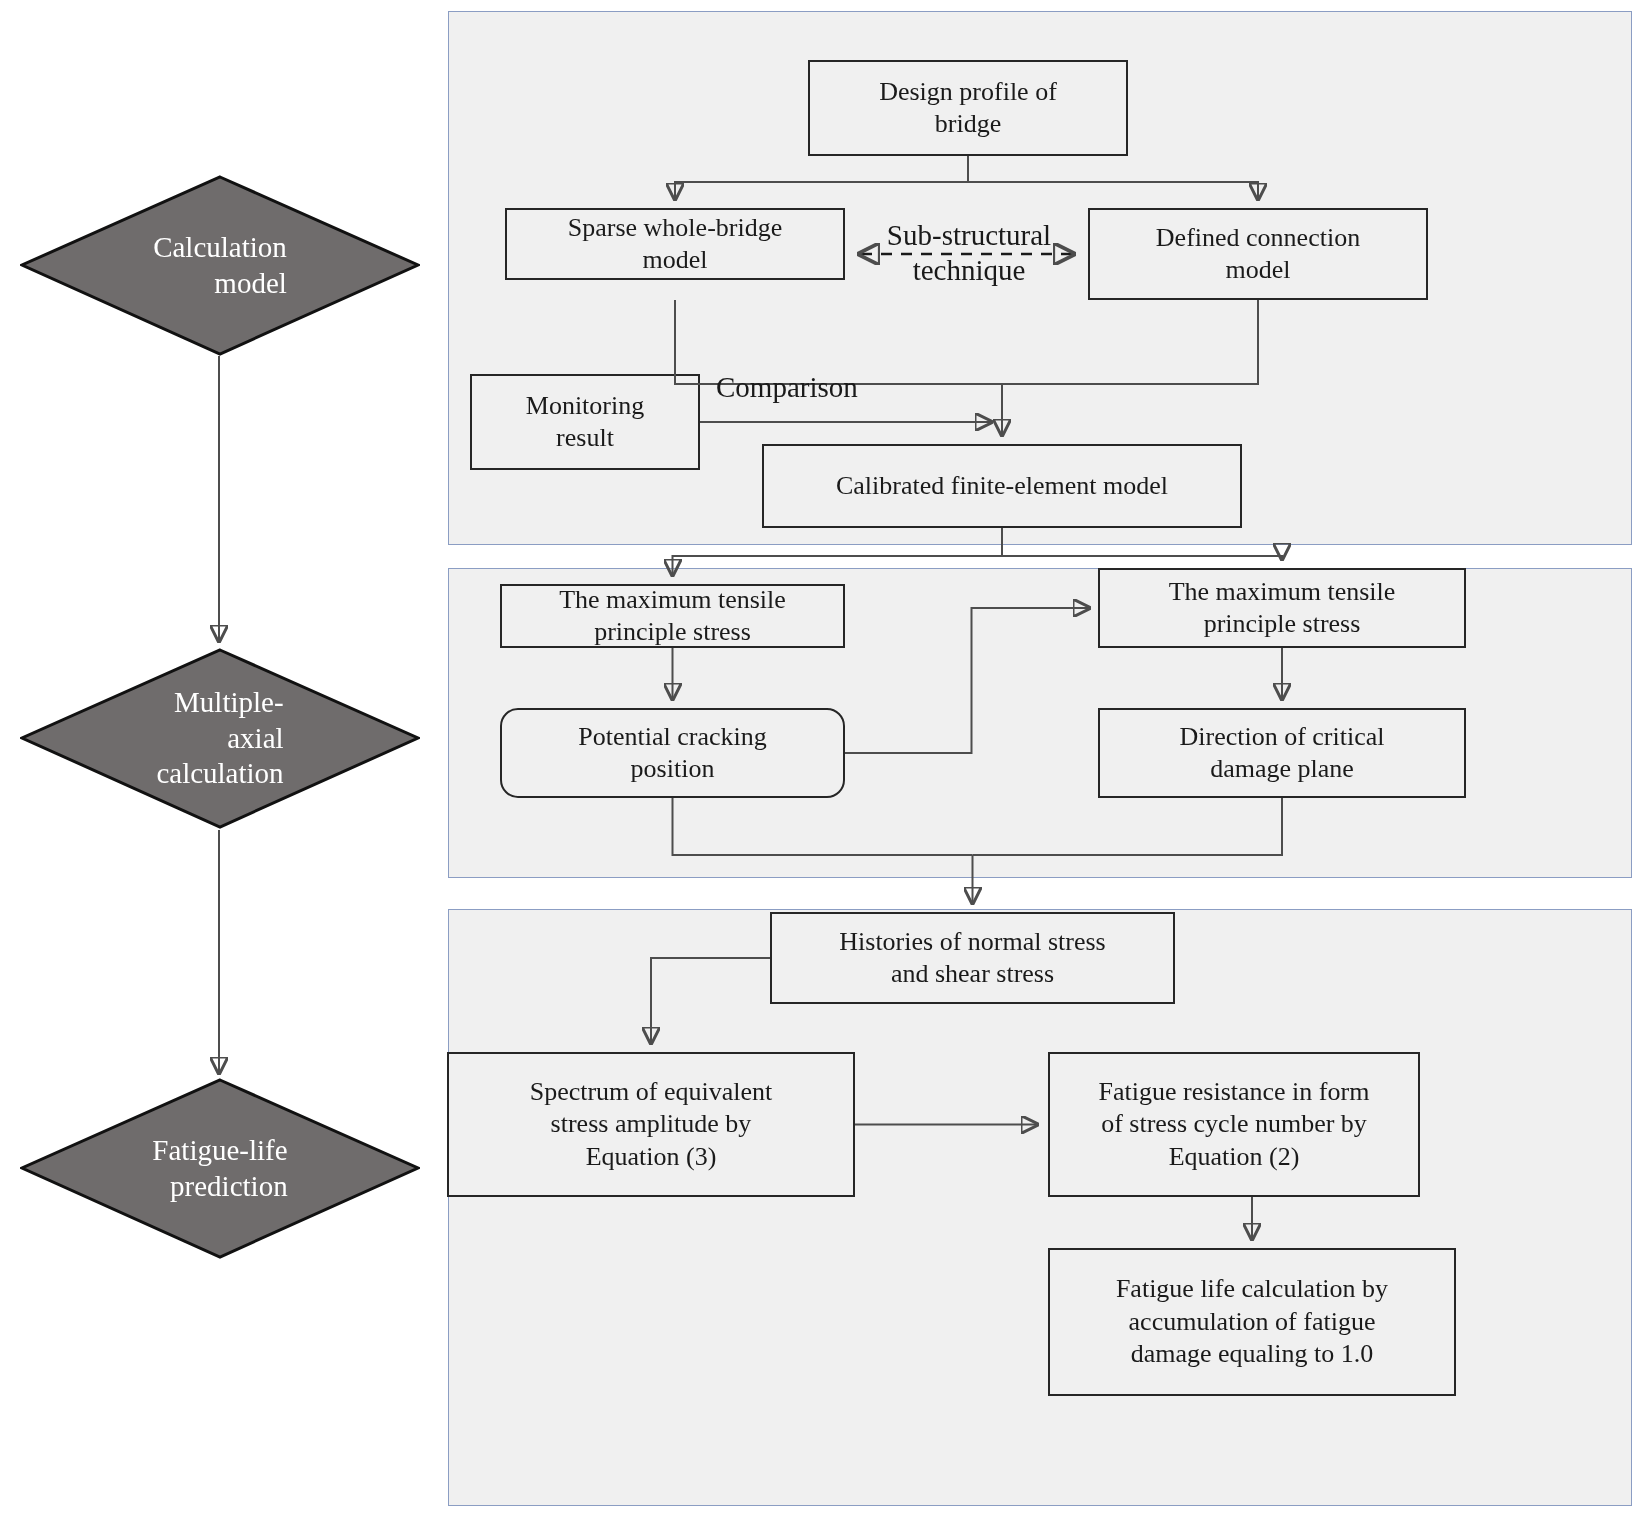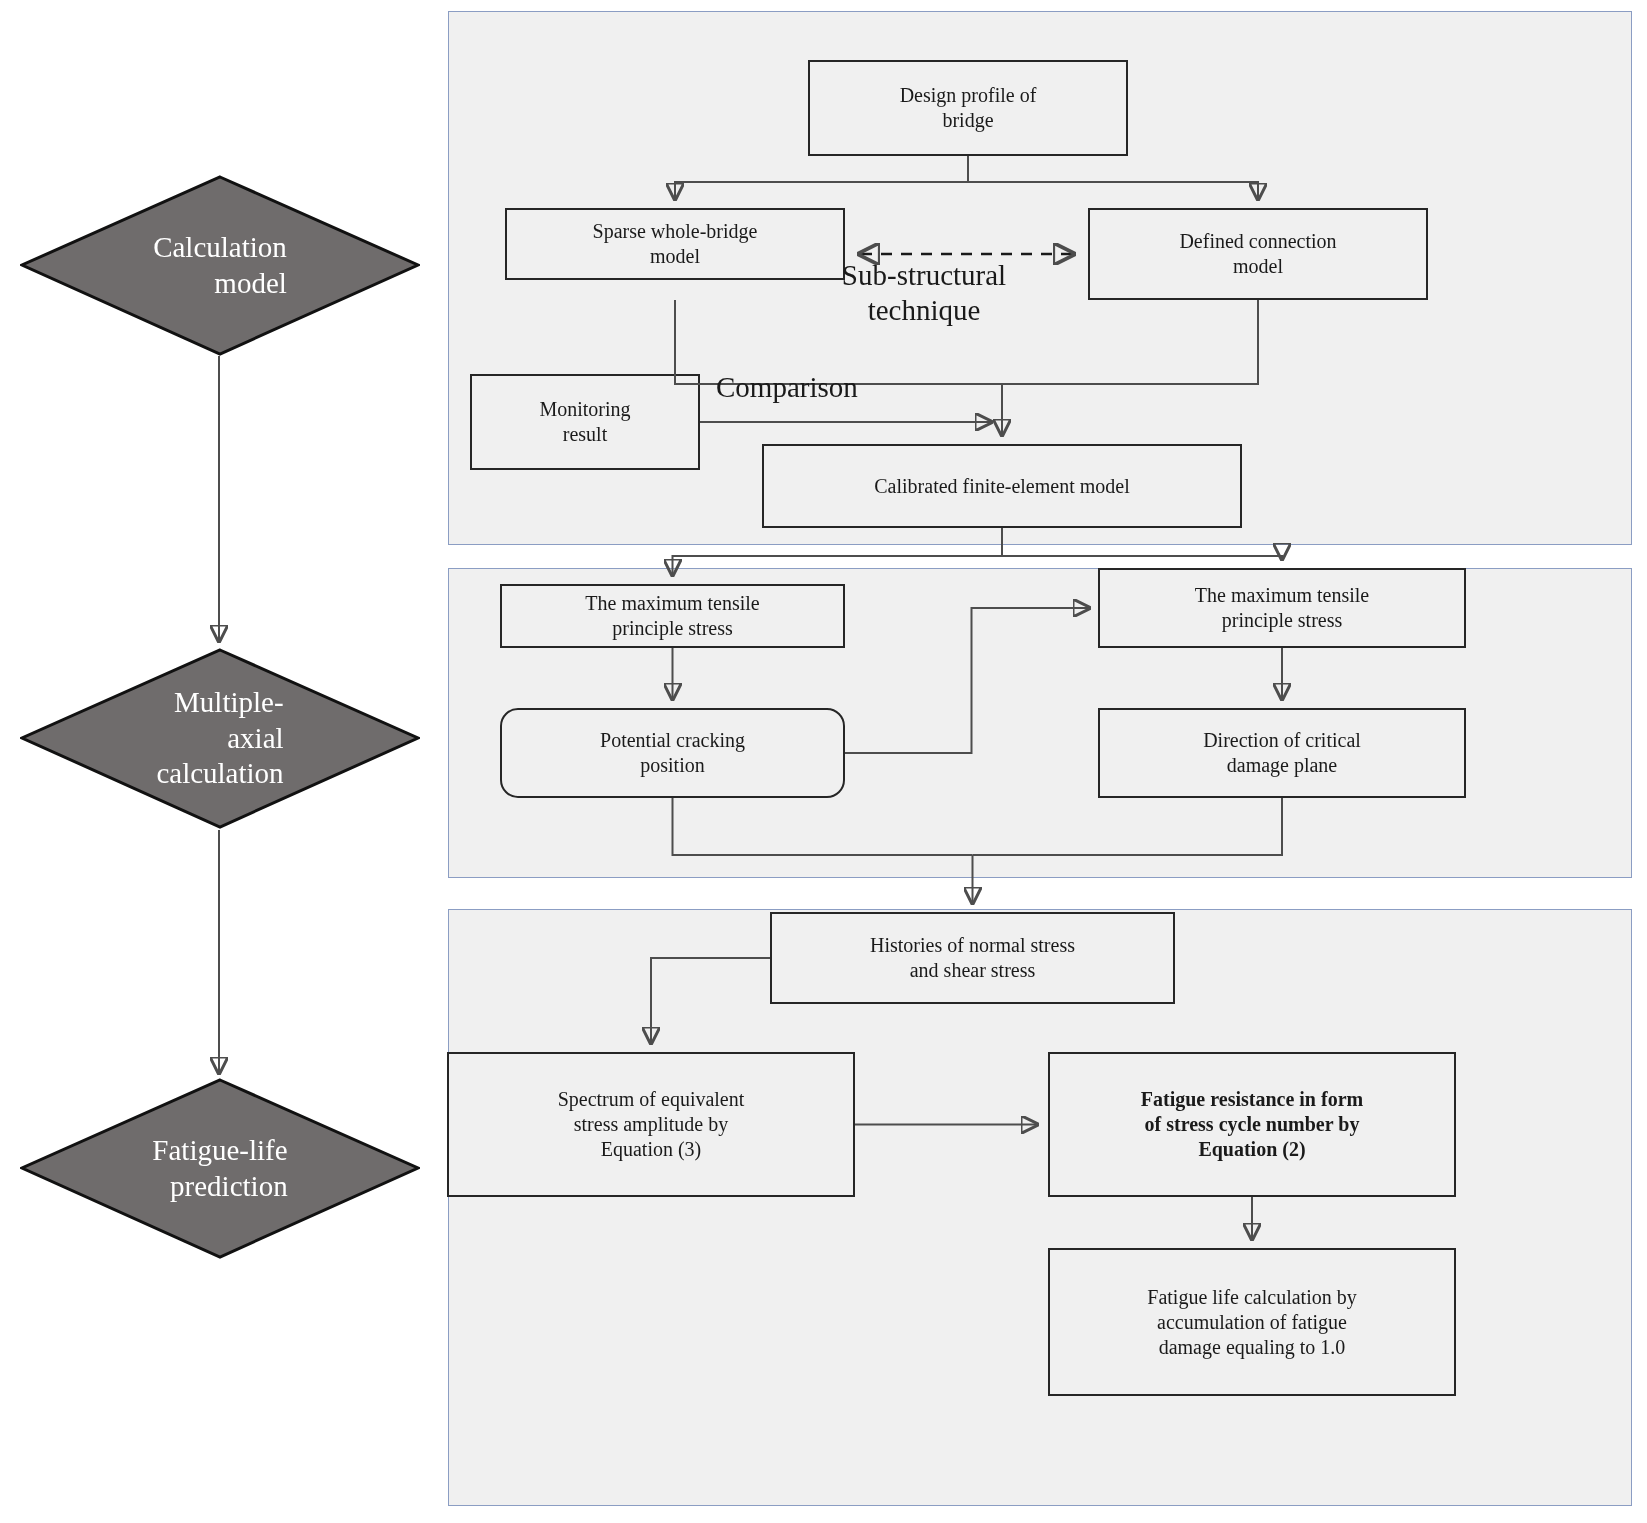"Design profile of" .node { font-size: 20px -> 26px }
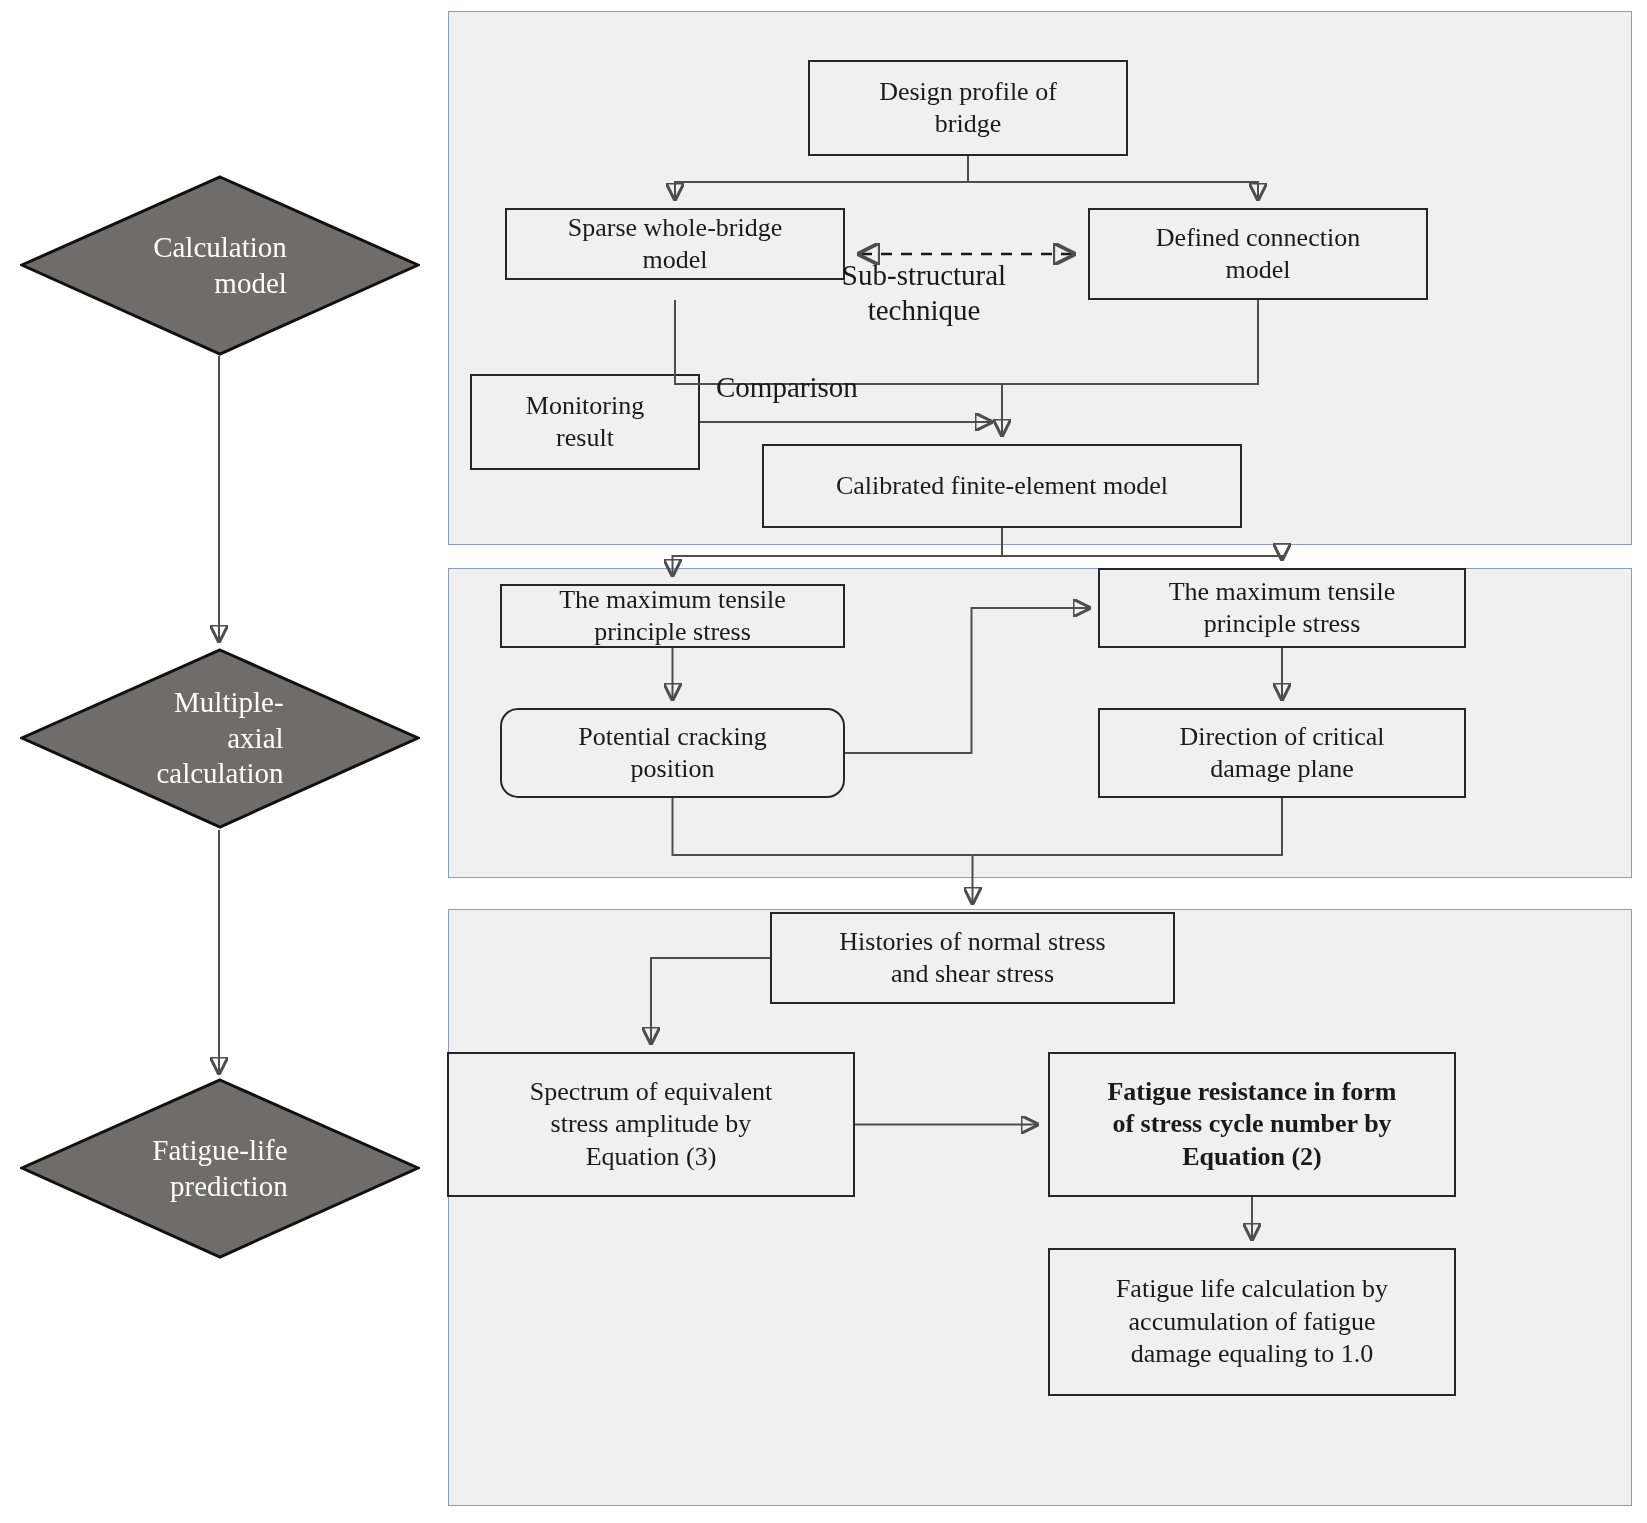"Sub-structural" div.edge-label { left: 828px -> 873px; margin-top: 40px -> none }
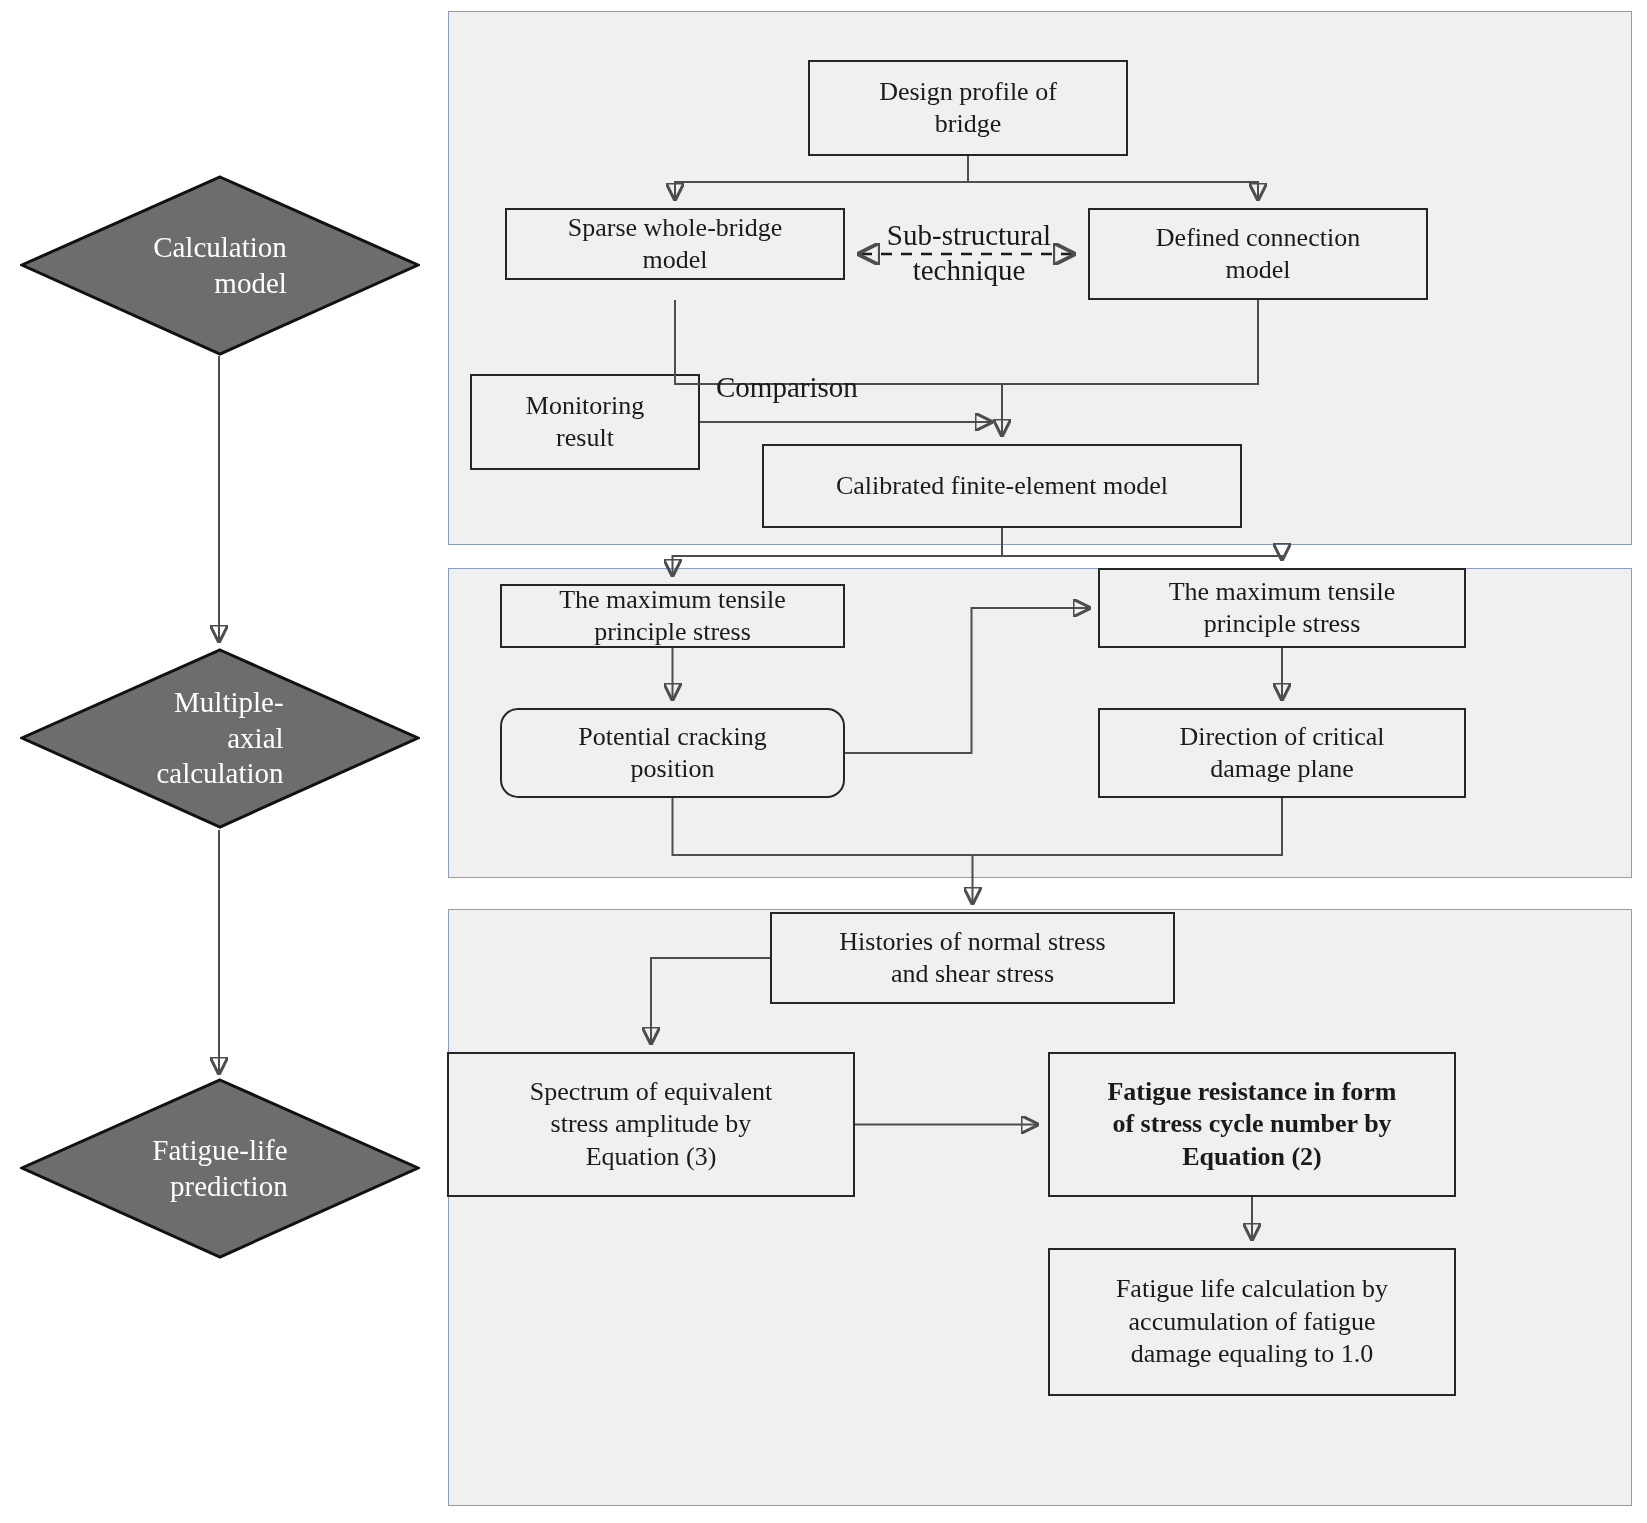"Fatigue resistance in form" div.node { font-weight: bold -> none; width: 408px -> 372px }
